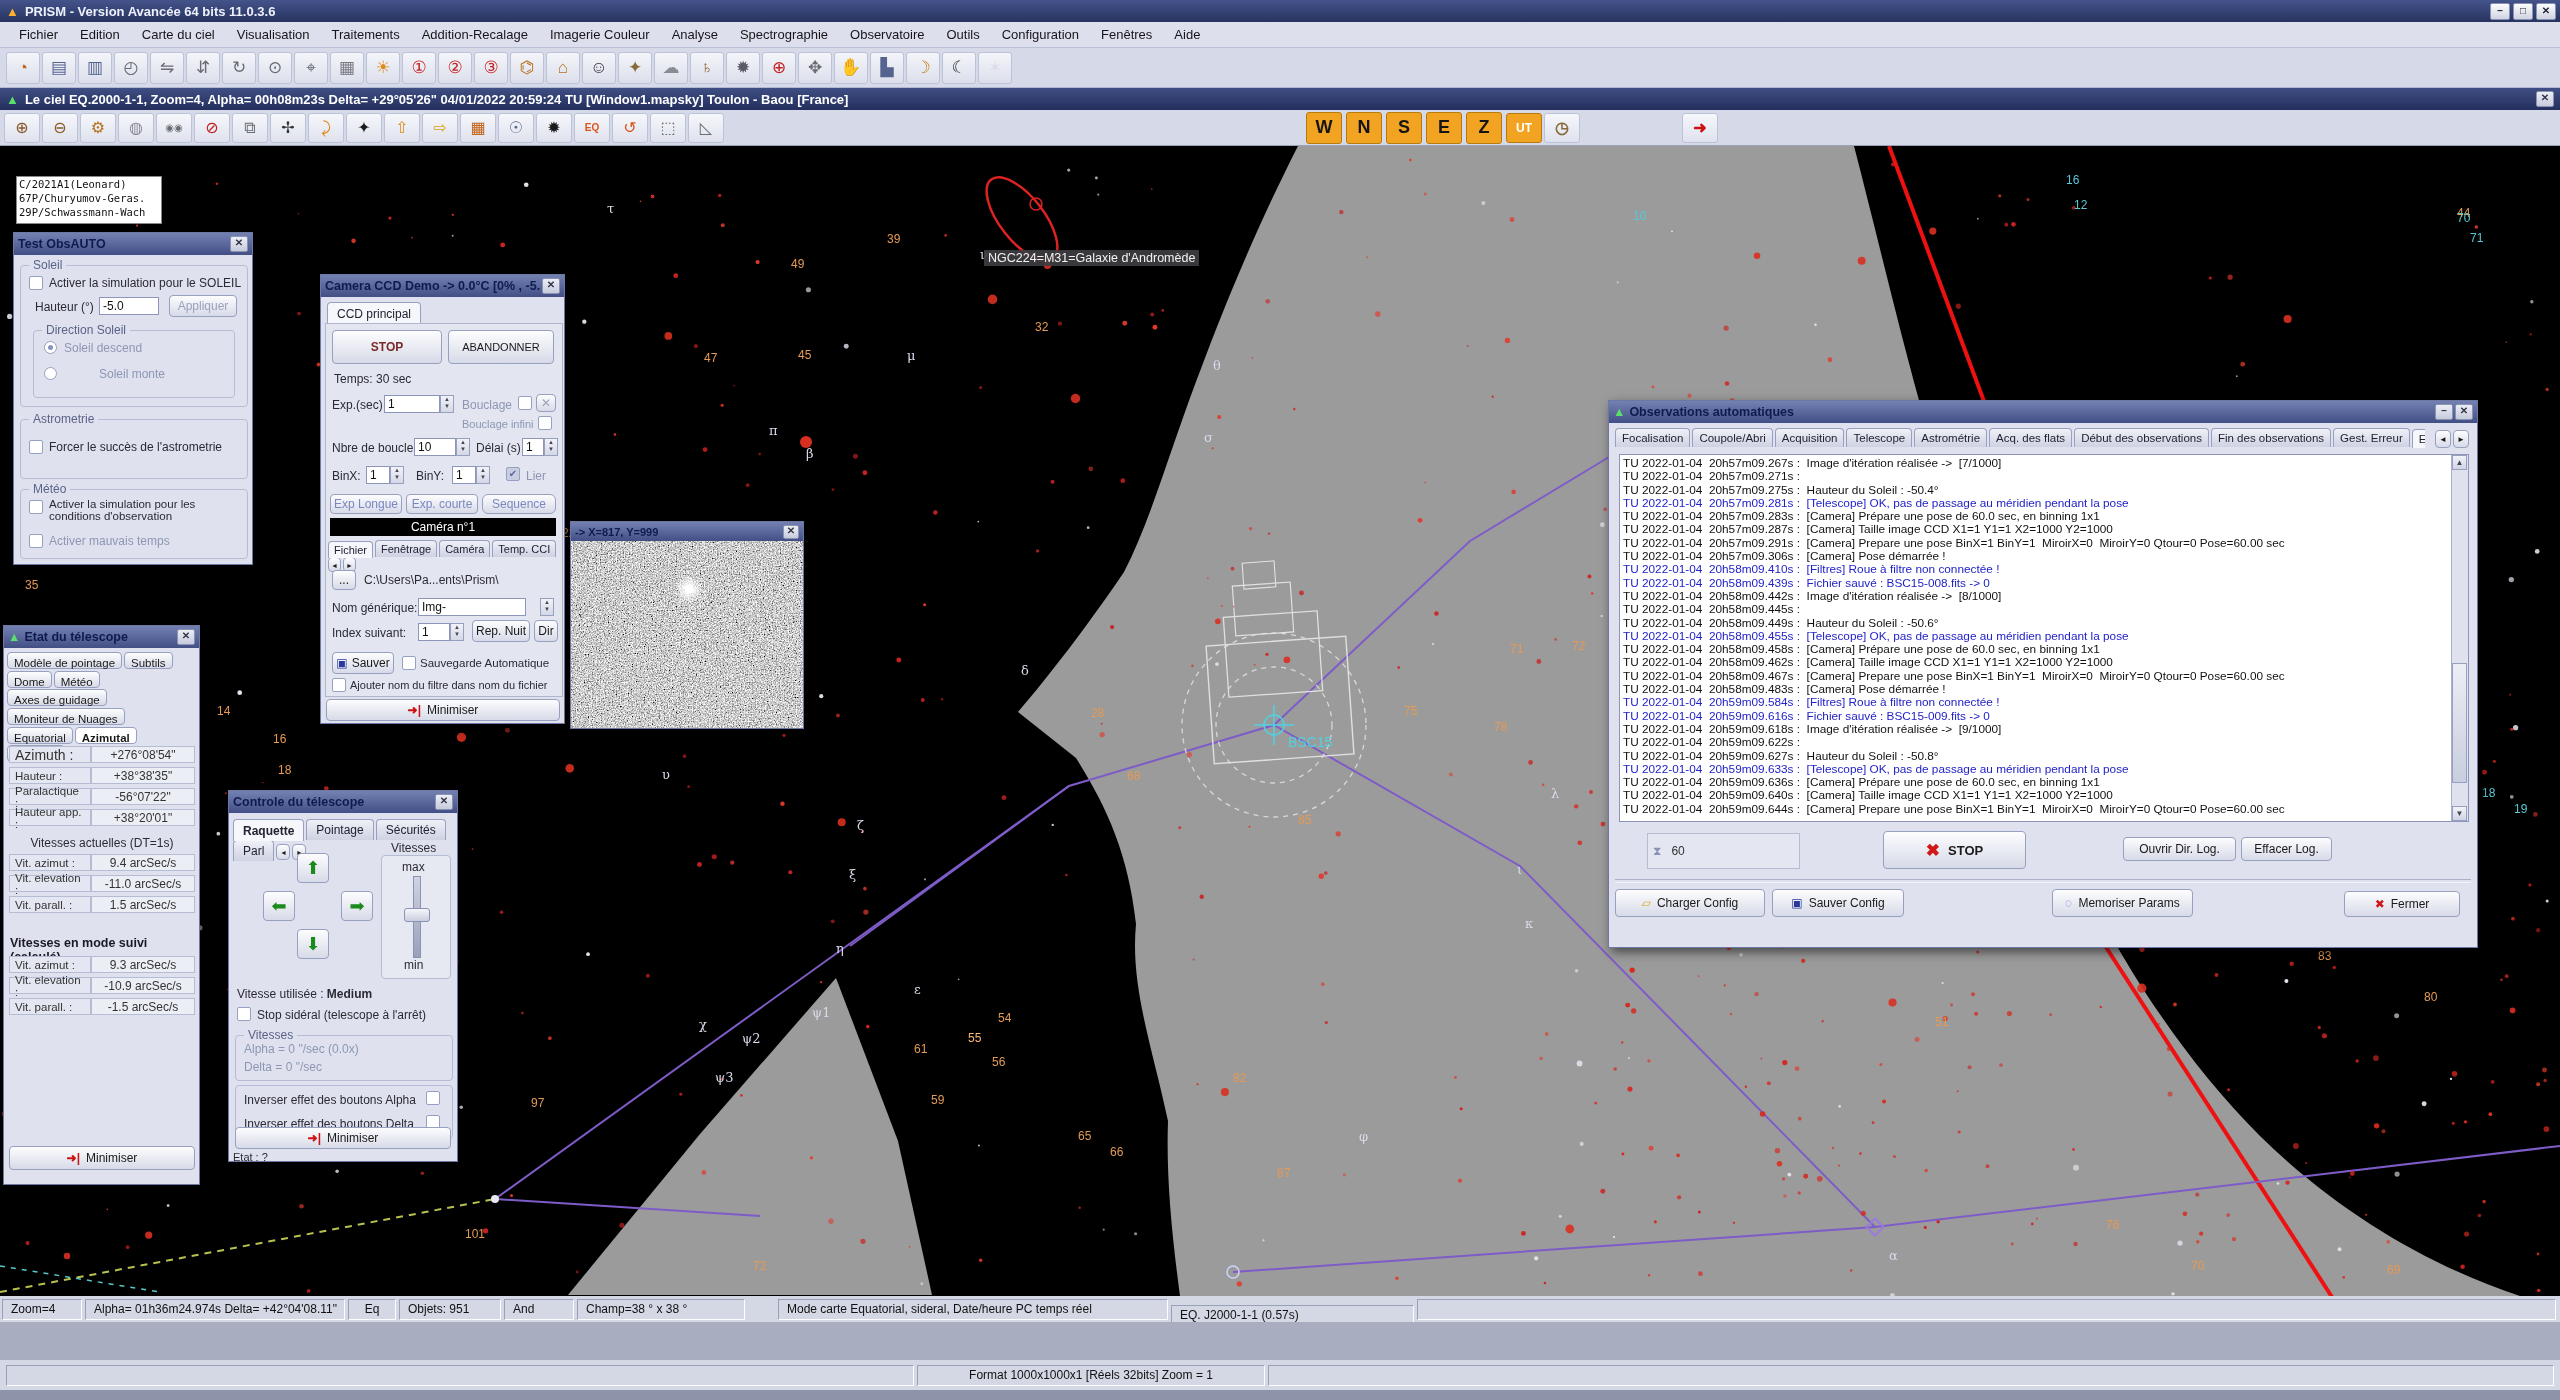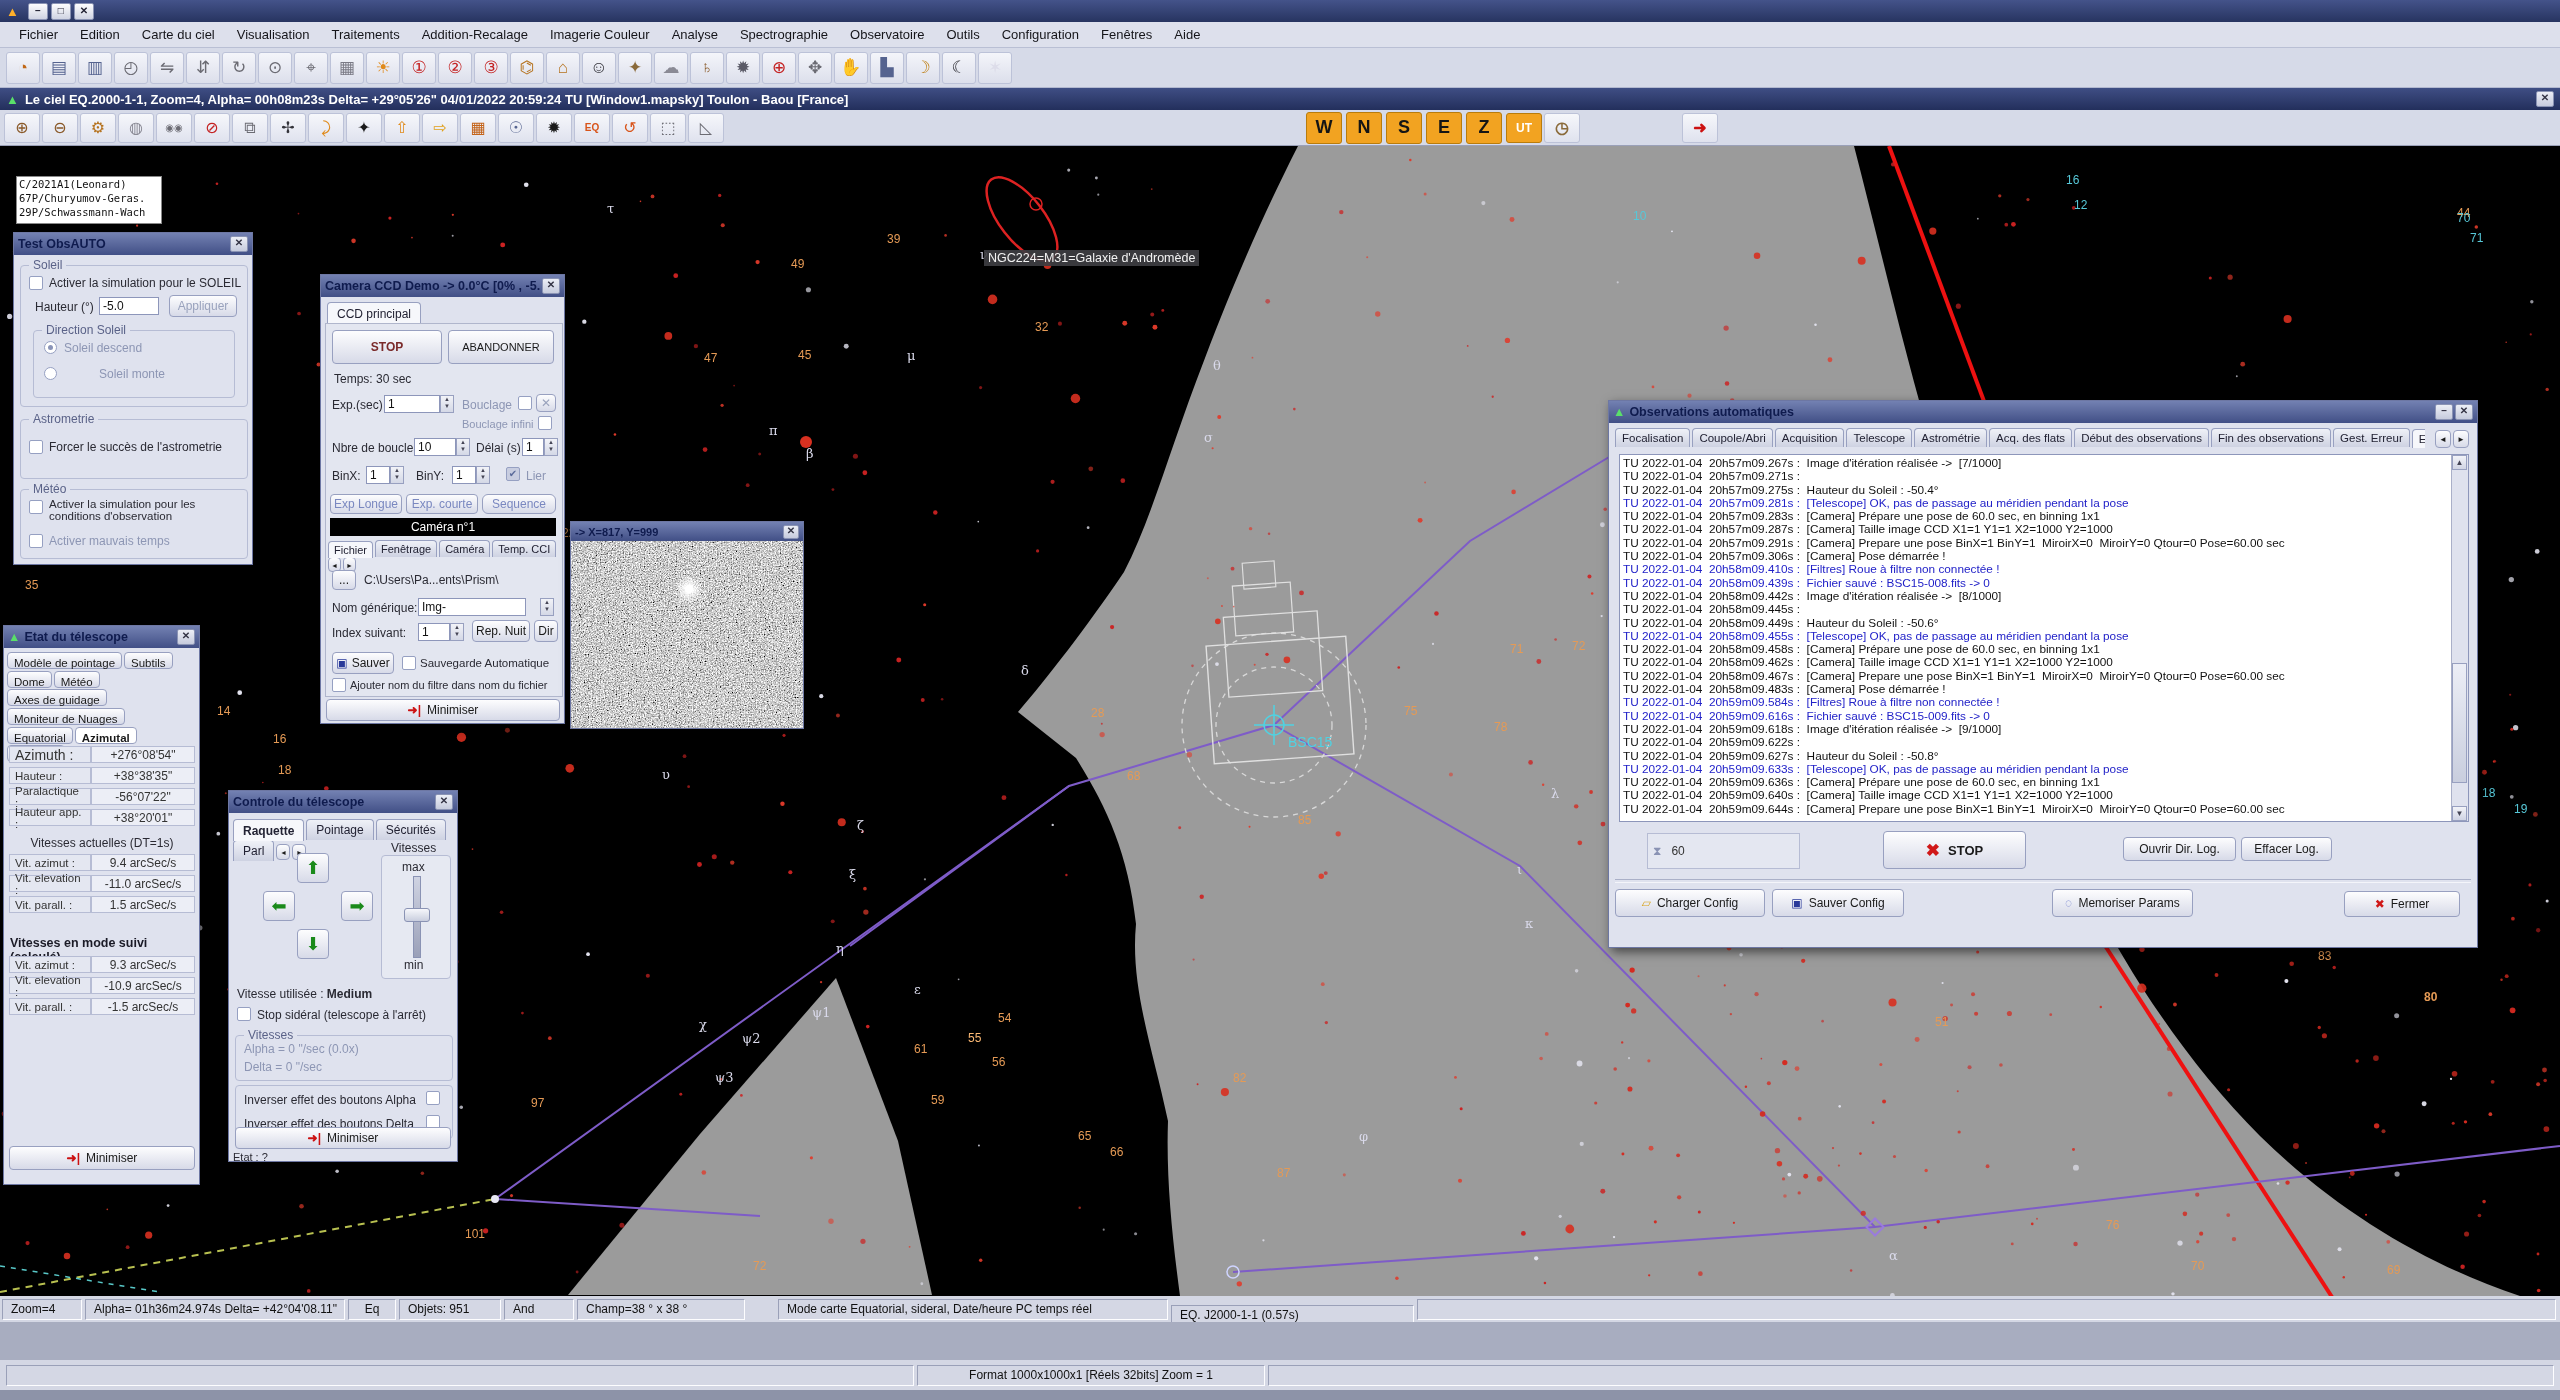"PRISM - Version Avancée 64" span.t { html: none -> <span>PRISM - Version Avancée 64 bits 11.0.3.6</span> }
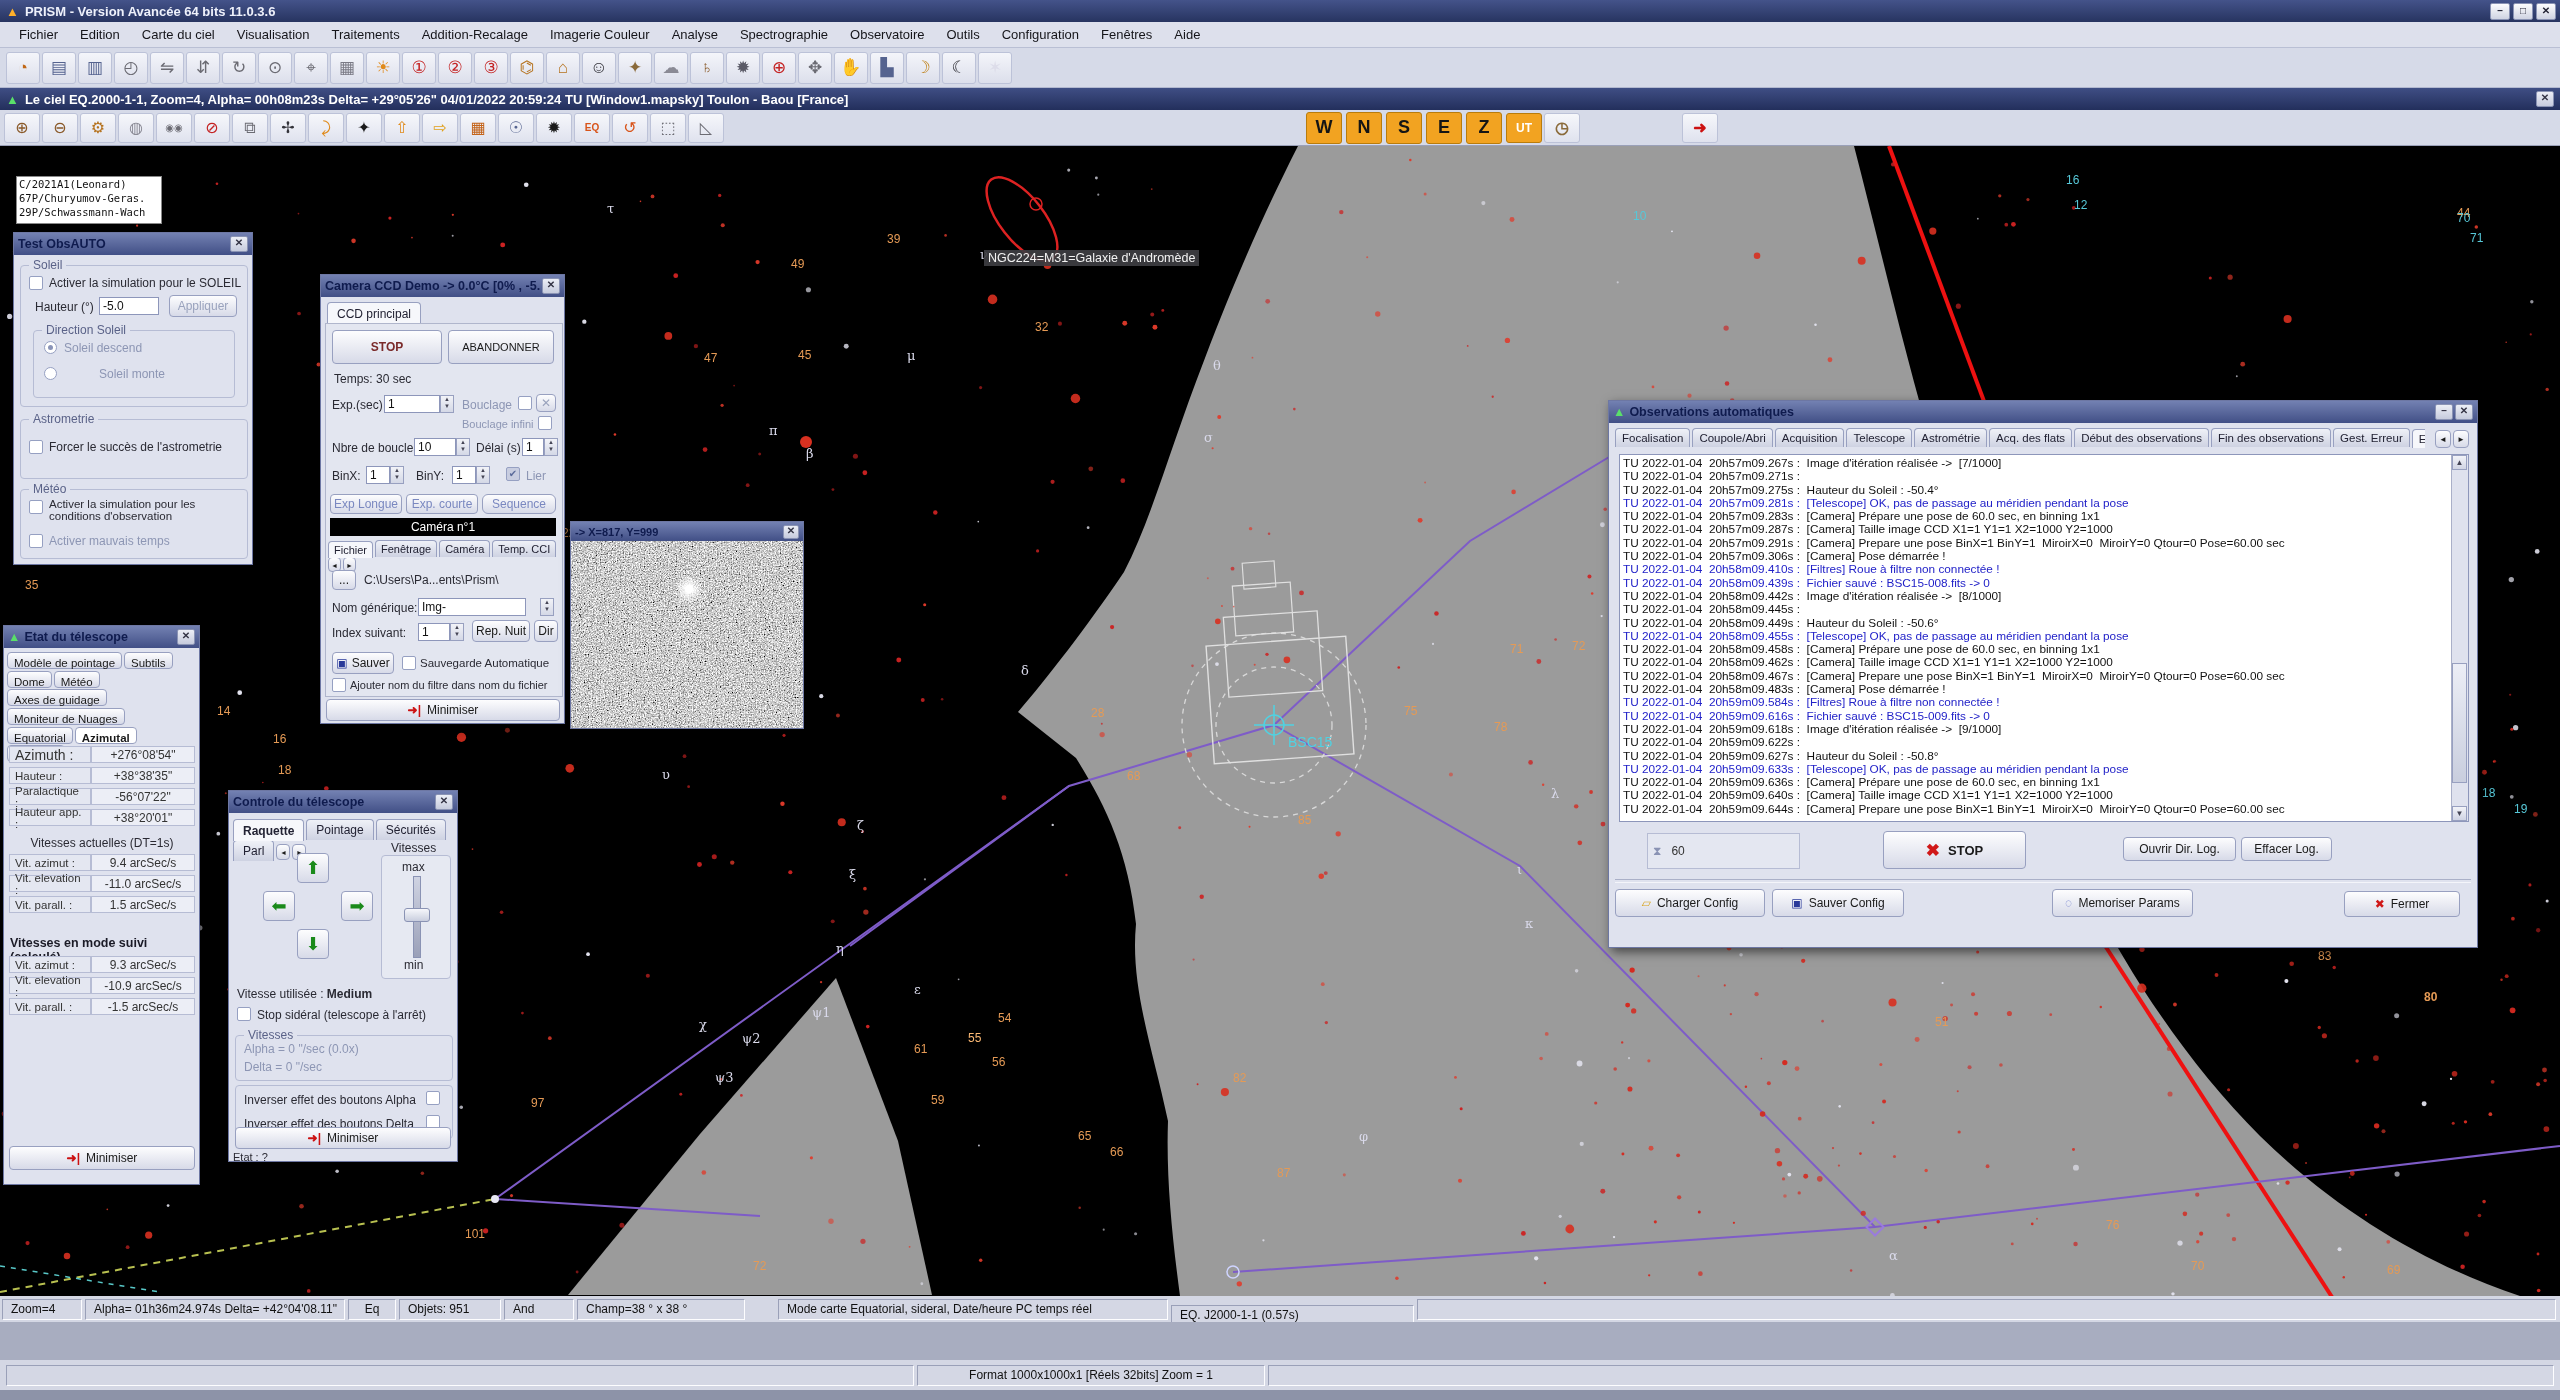"80" div.map-label { font-weight: bold -> none }
